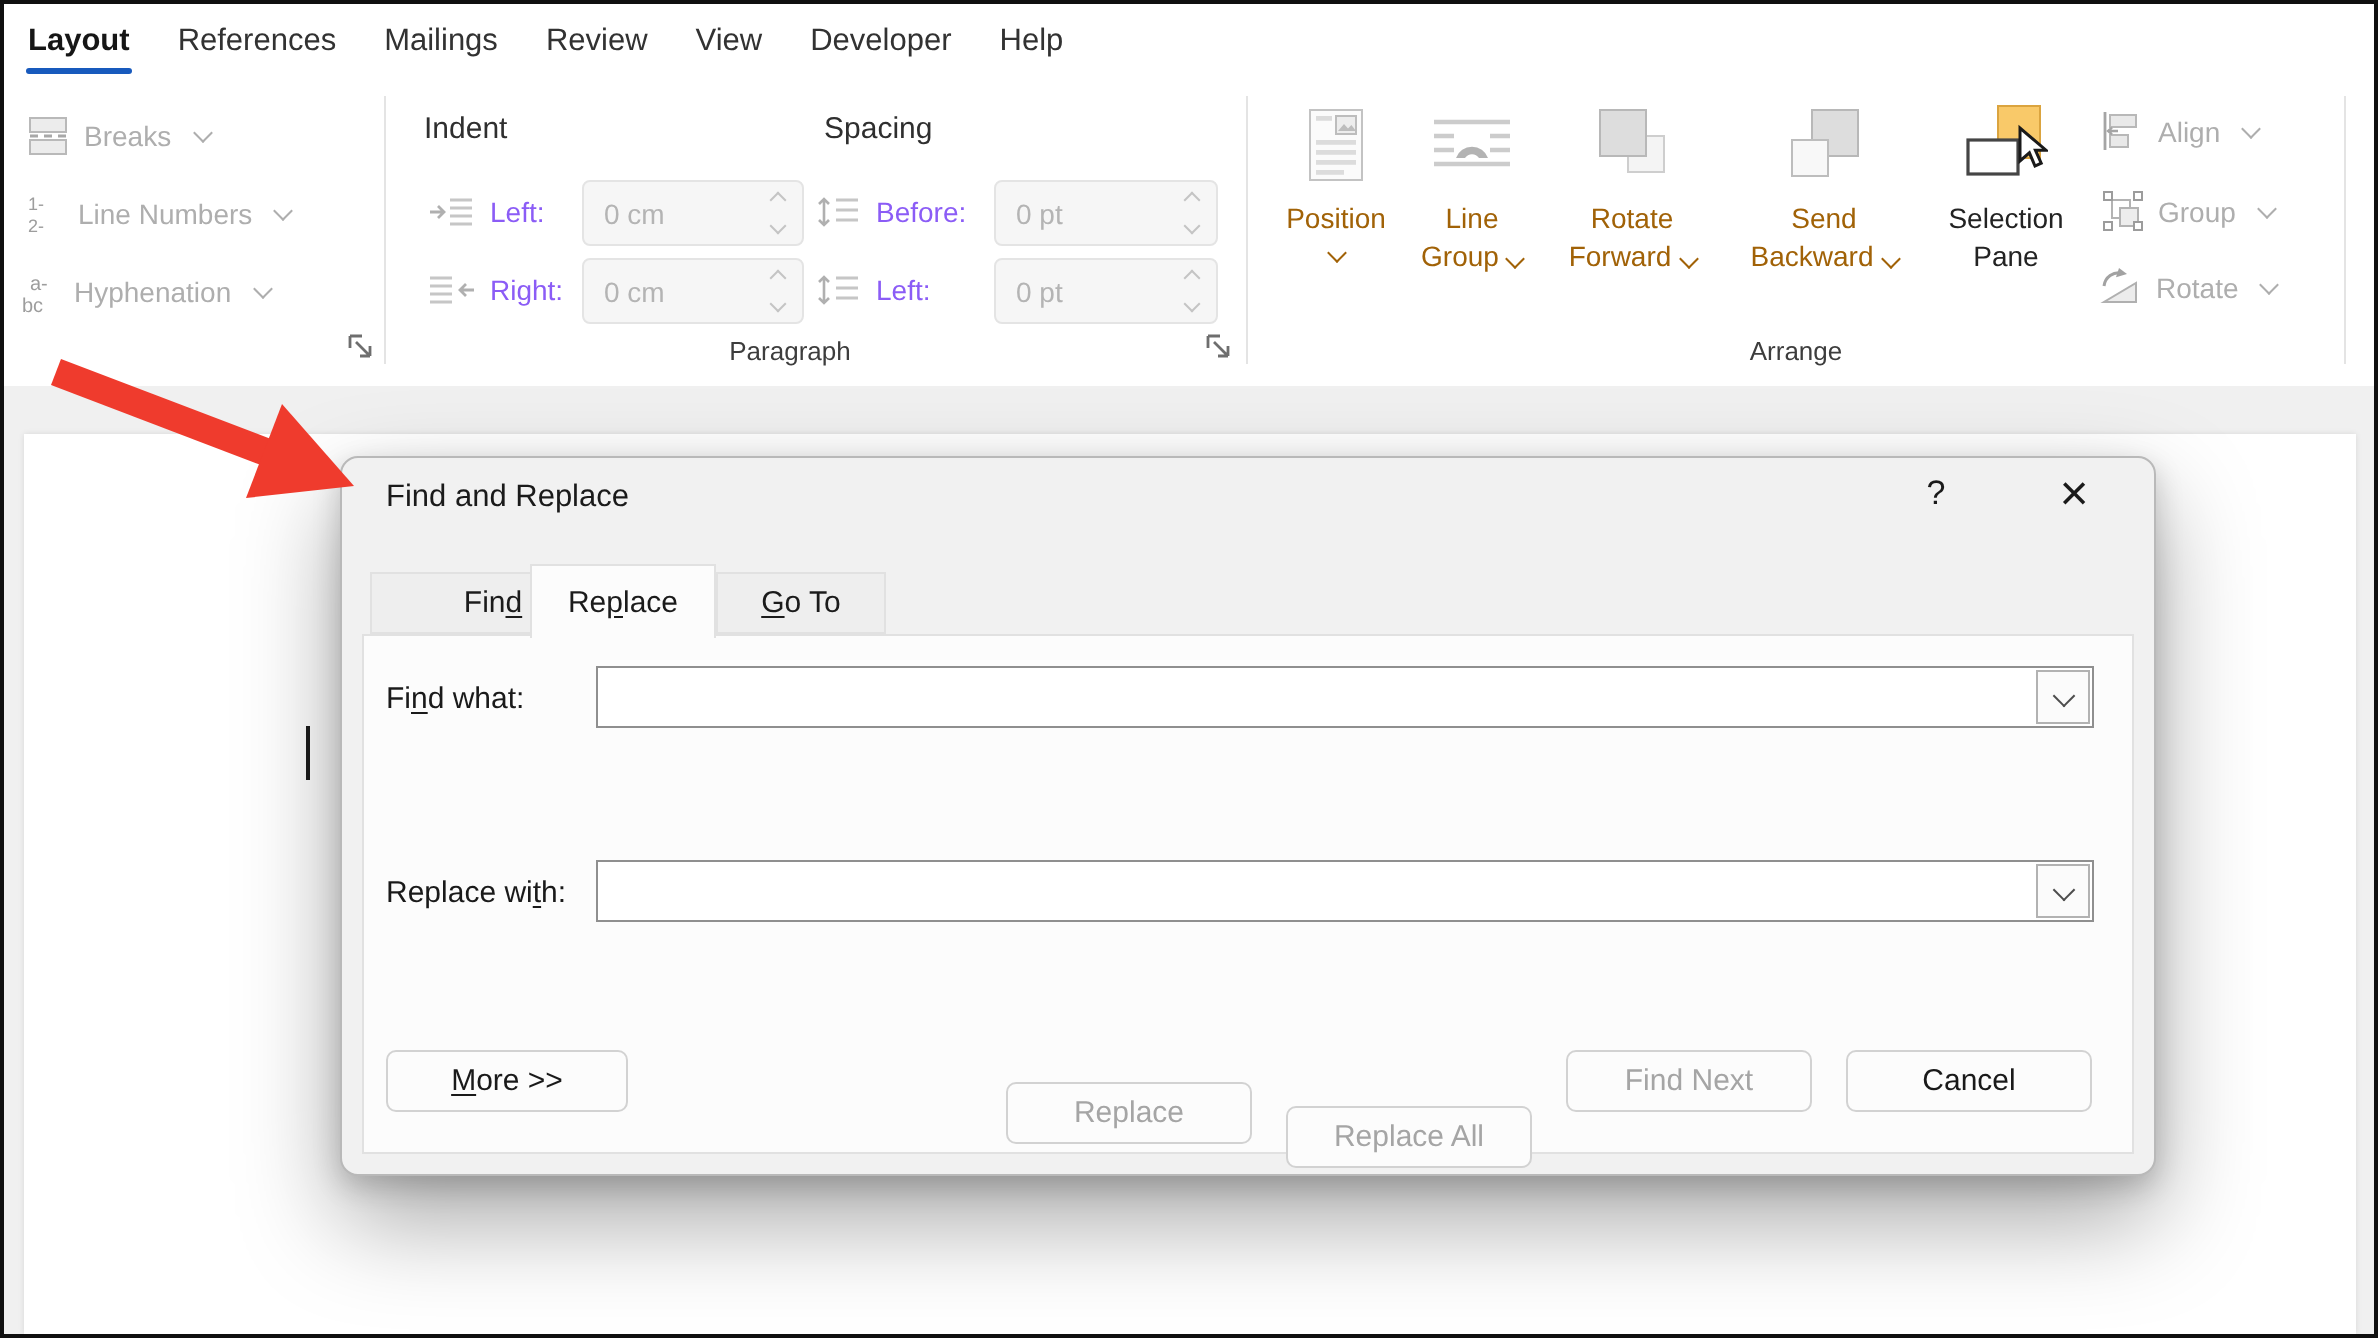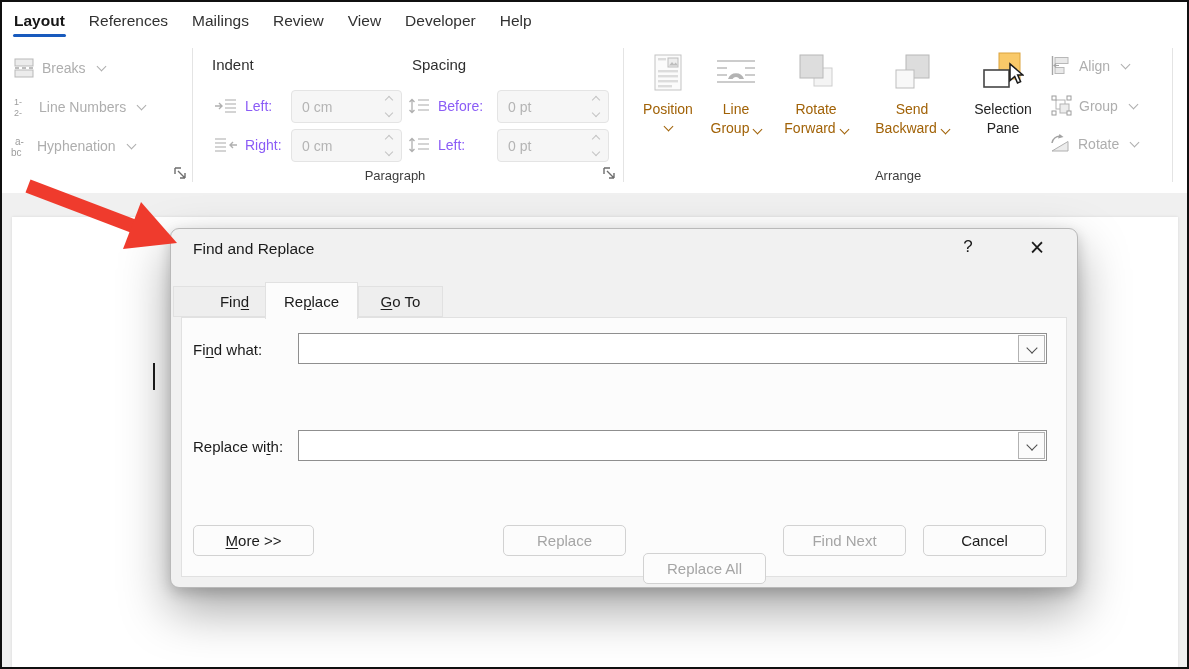"Fin" div.dtab { left: 2px -> 14px }
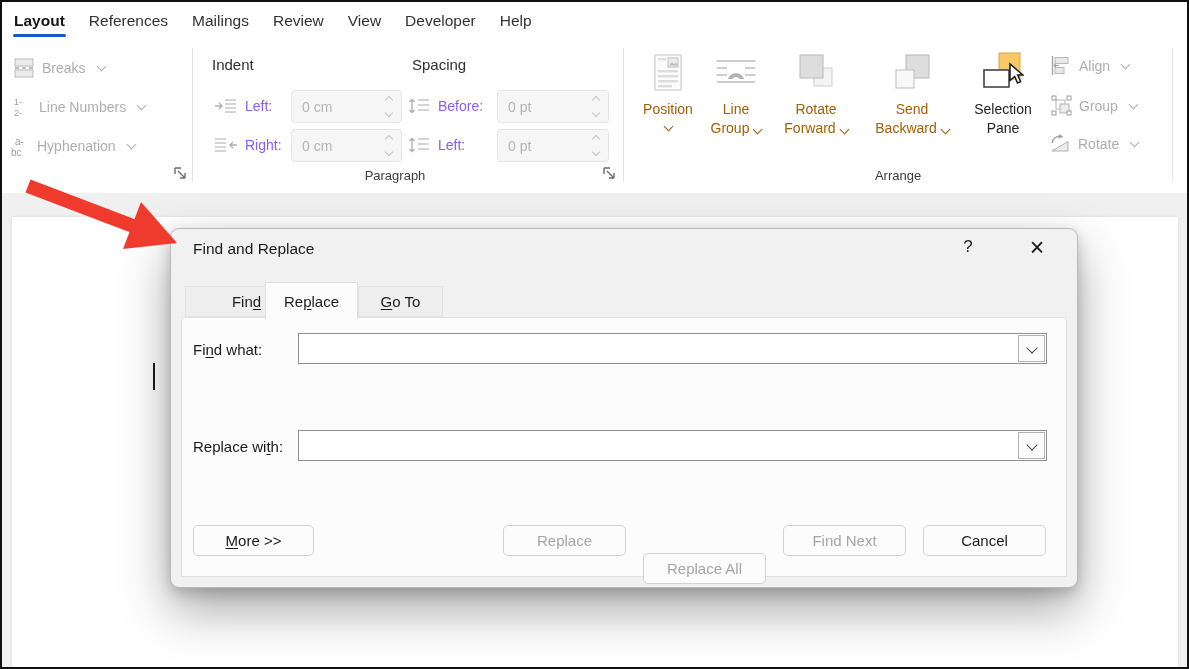"Replace" div.dlg-btn { margin-top: none -> 16px }
